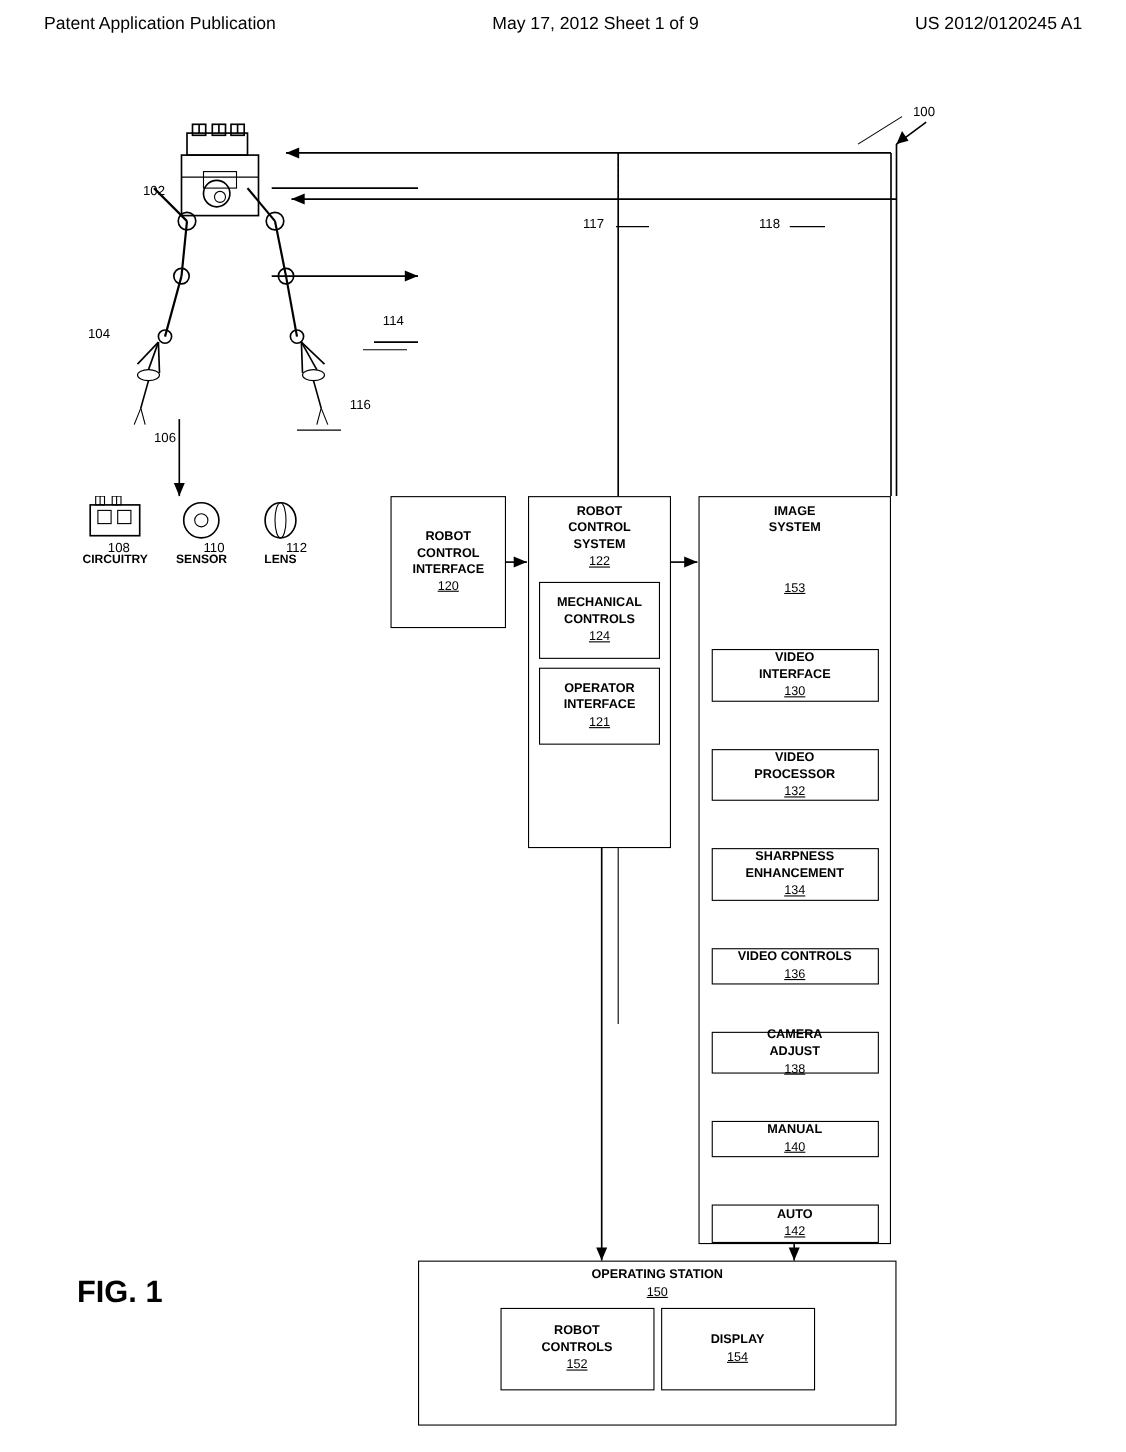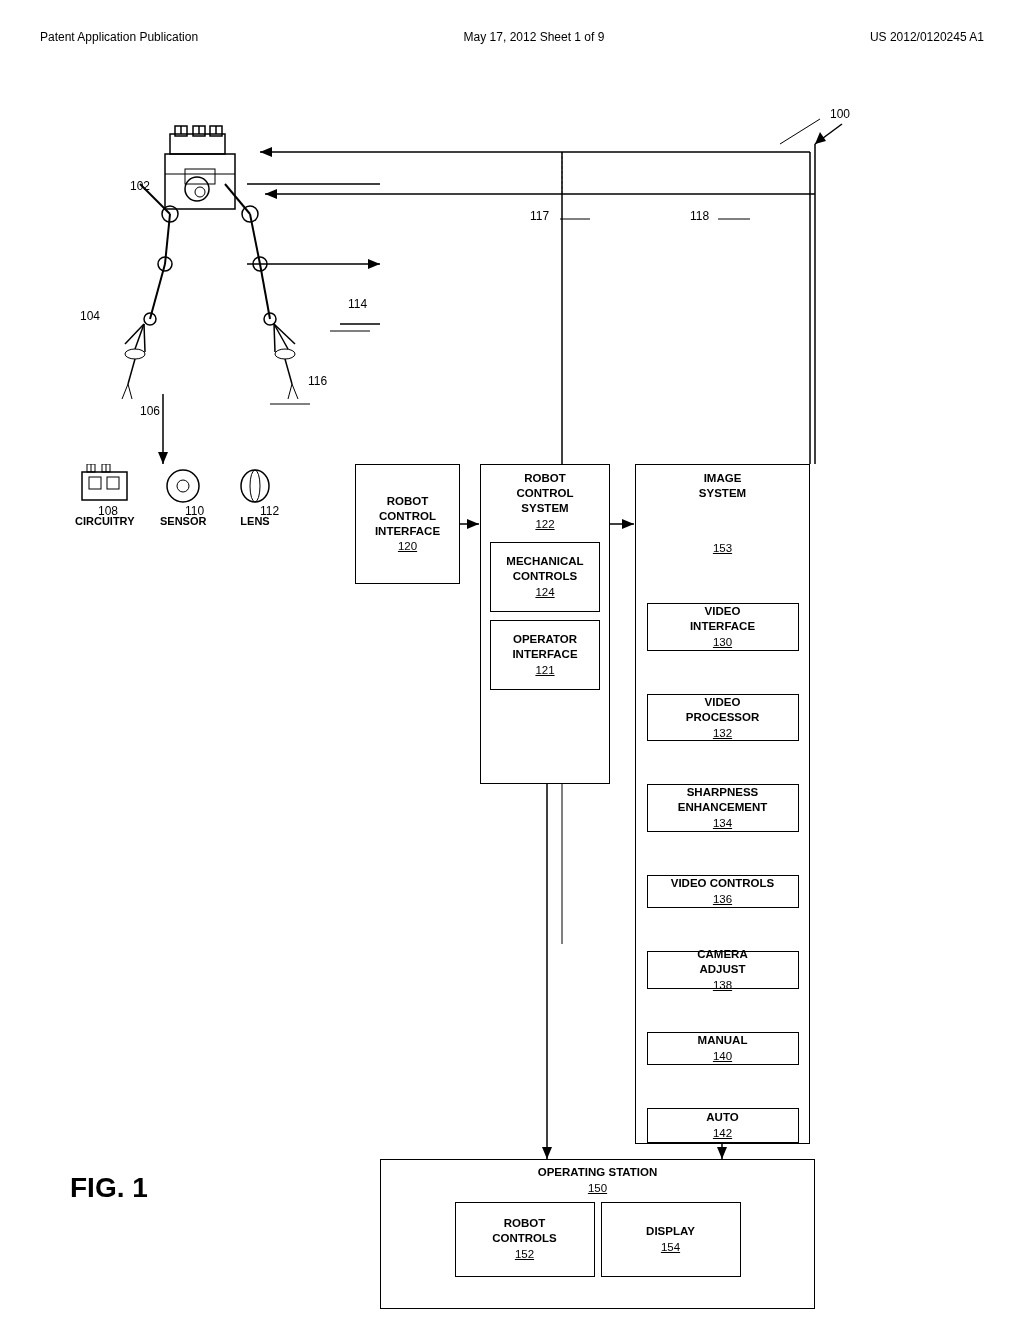"Patent Application Publication" .header { font-size: 12px -> 16px; padding: 30px 40px 0 40px -> 13px 40px 0 40px }
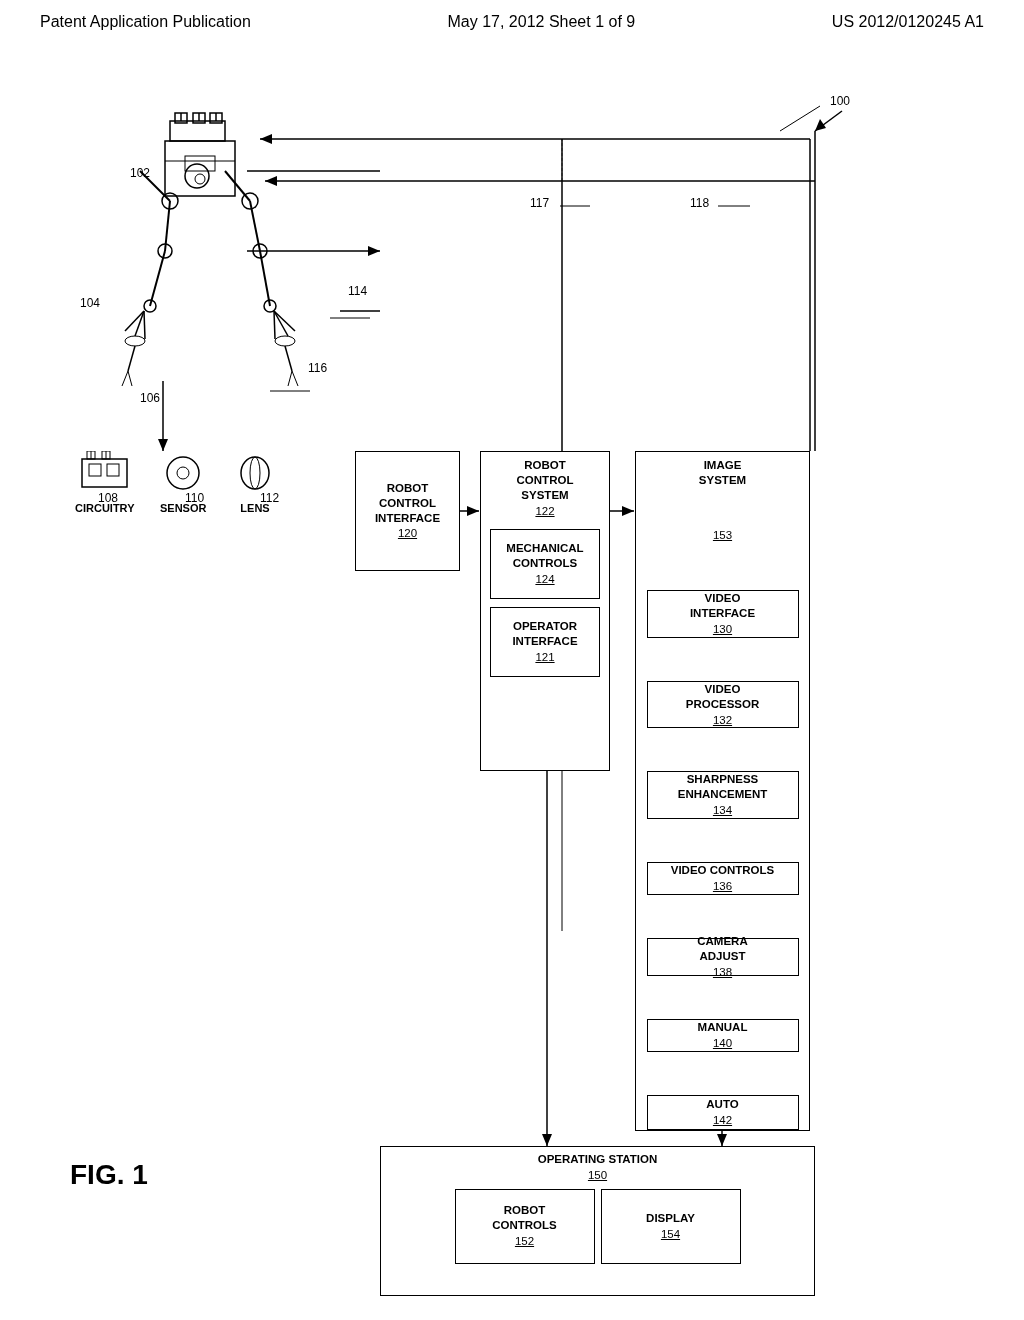"116" span.ref-num { left: 308px -> 318px }
